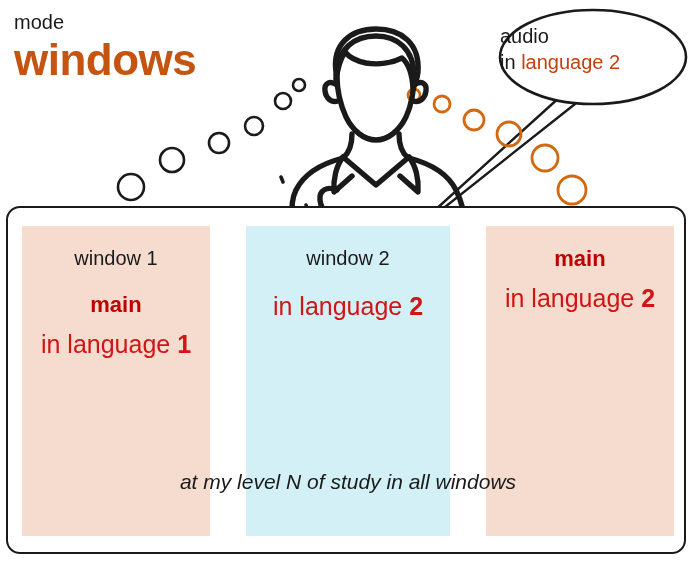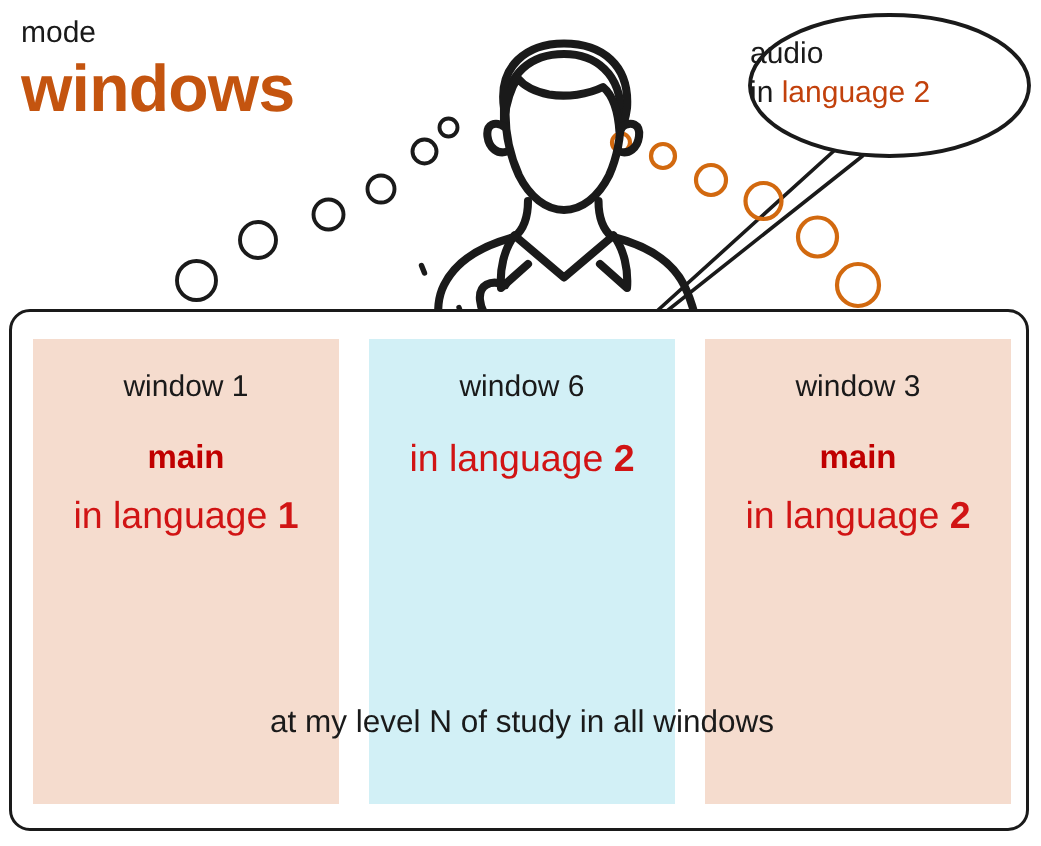"window 1" .window-col { width: 204px -> 188px }
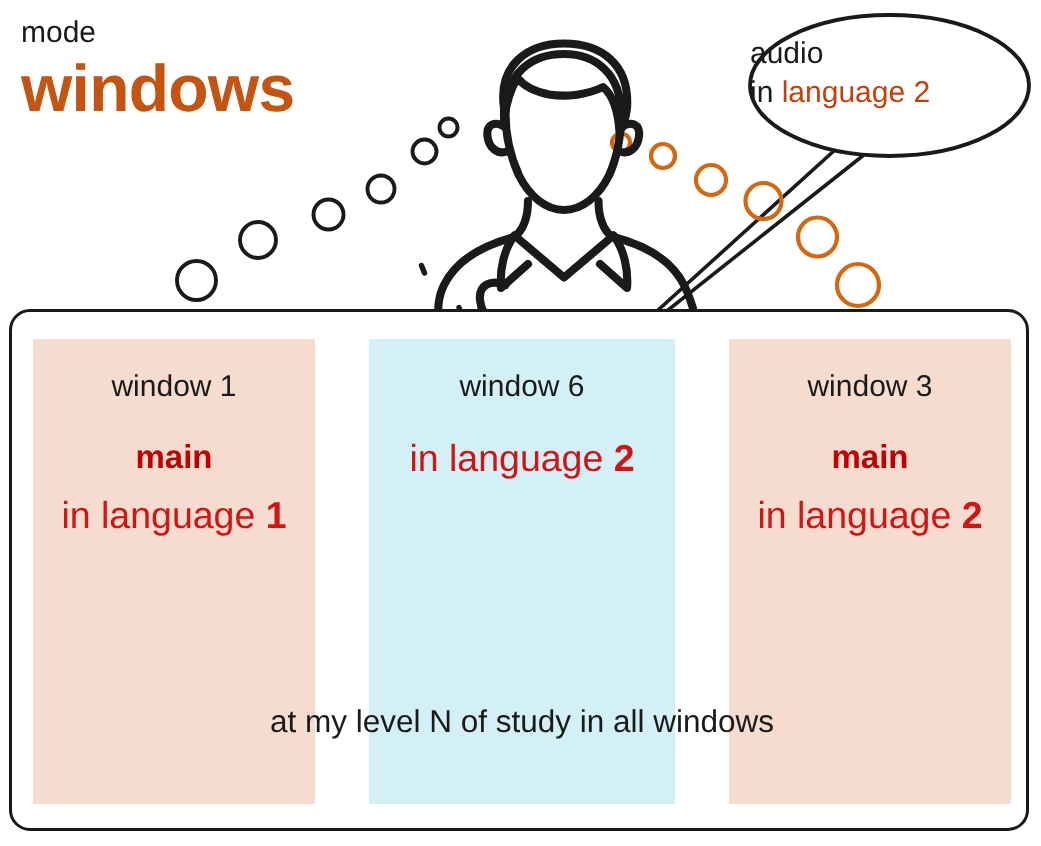"window 6" p.win-title { text: 6 -> 2 }
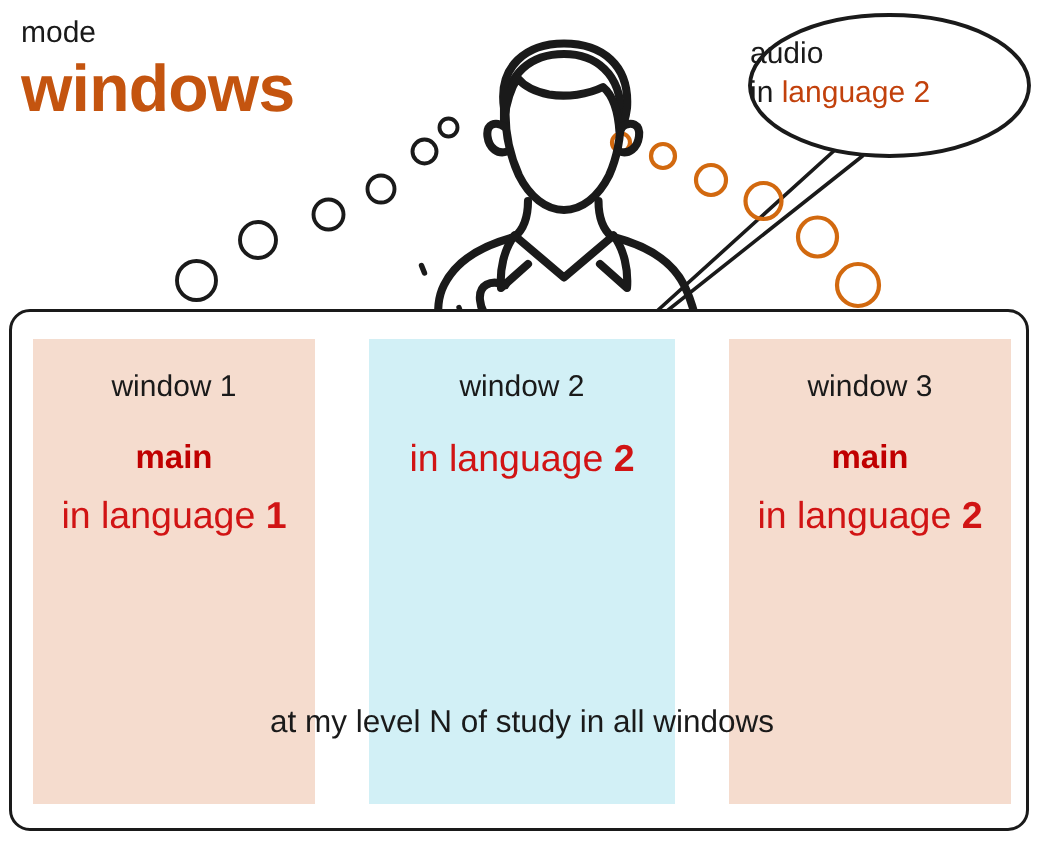"window 3" p.win-title { html: <p>window 3</p> -> none }
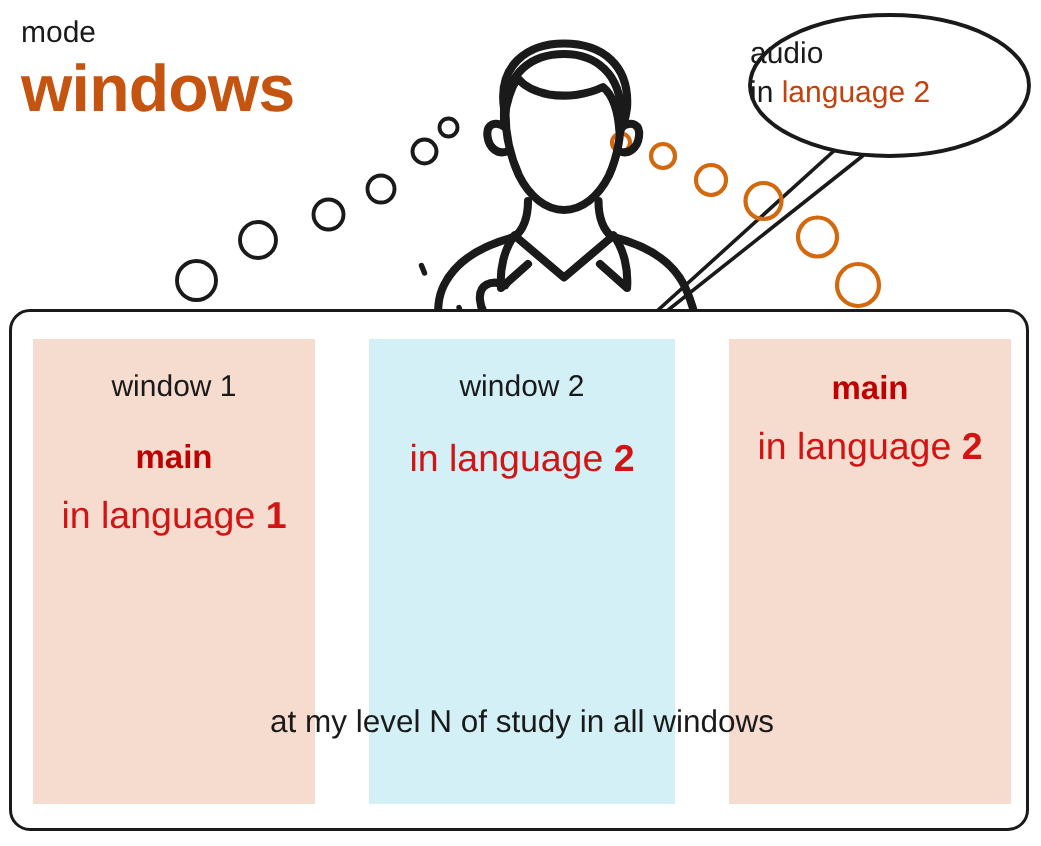"at my level N of" #footnote { font-style: none -> italic }
